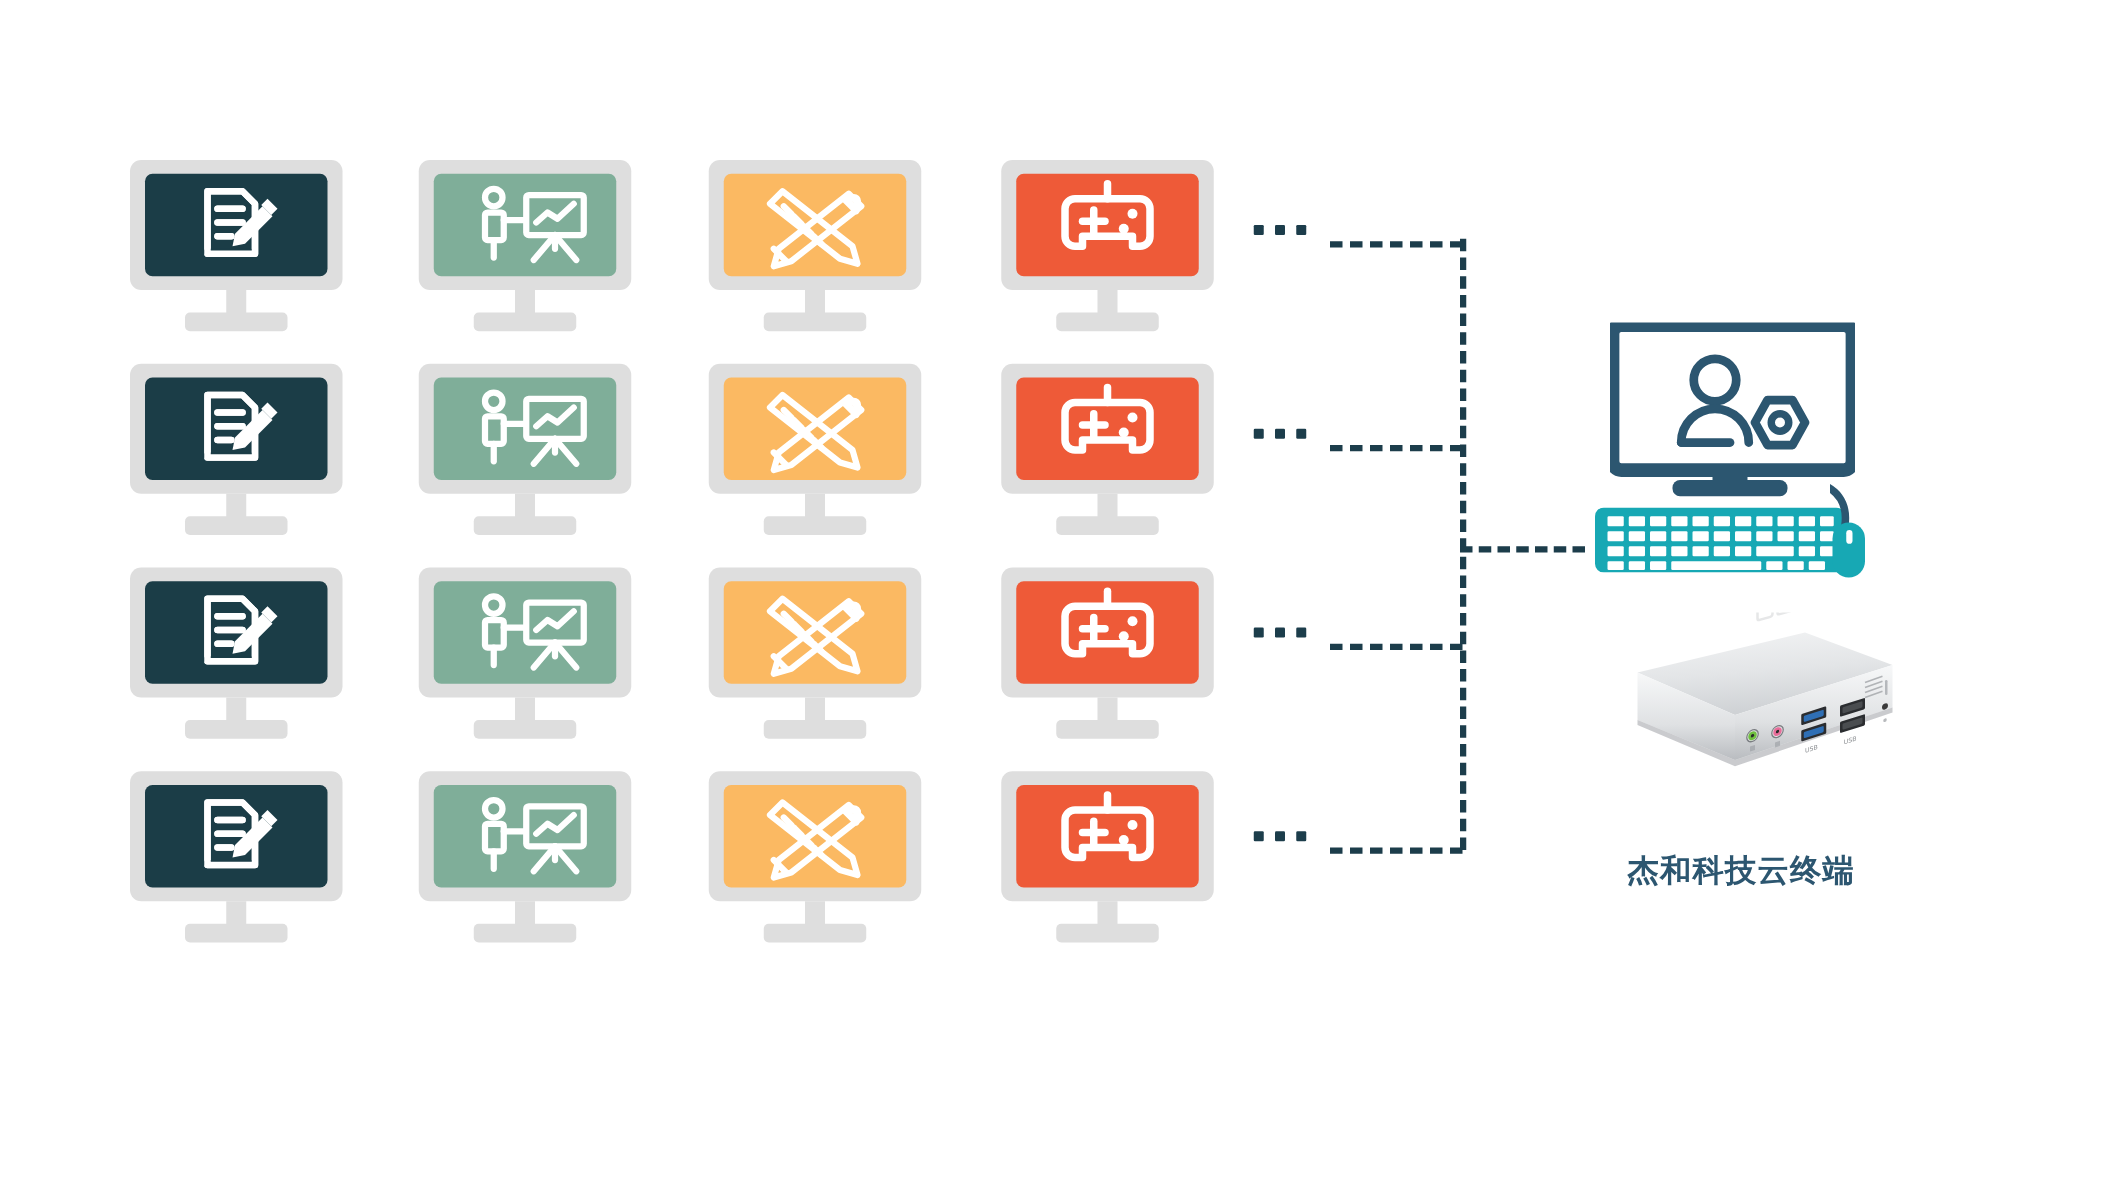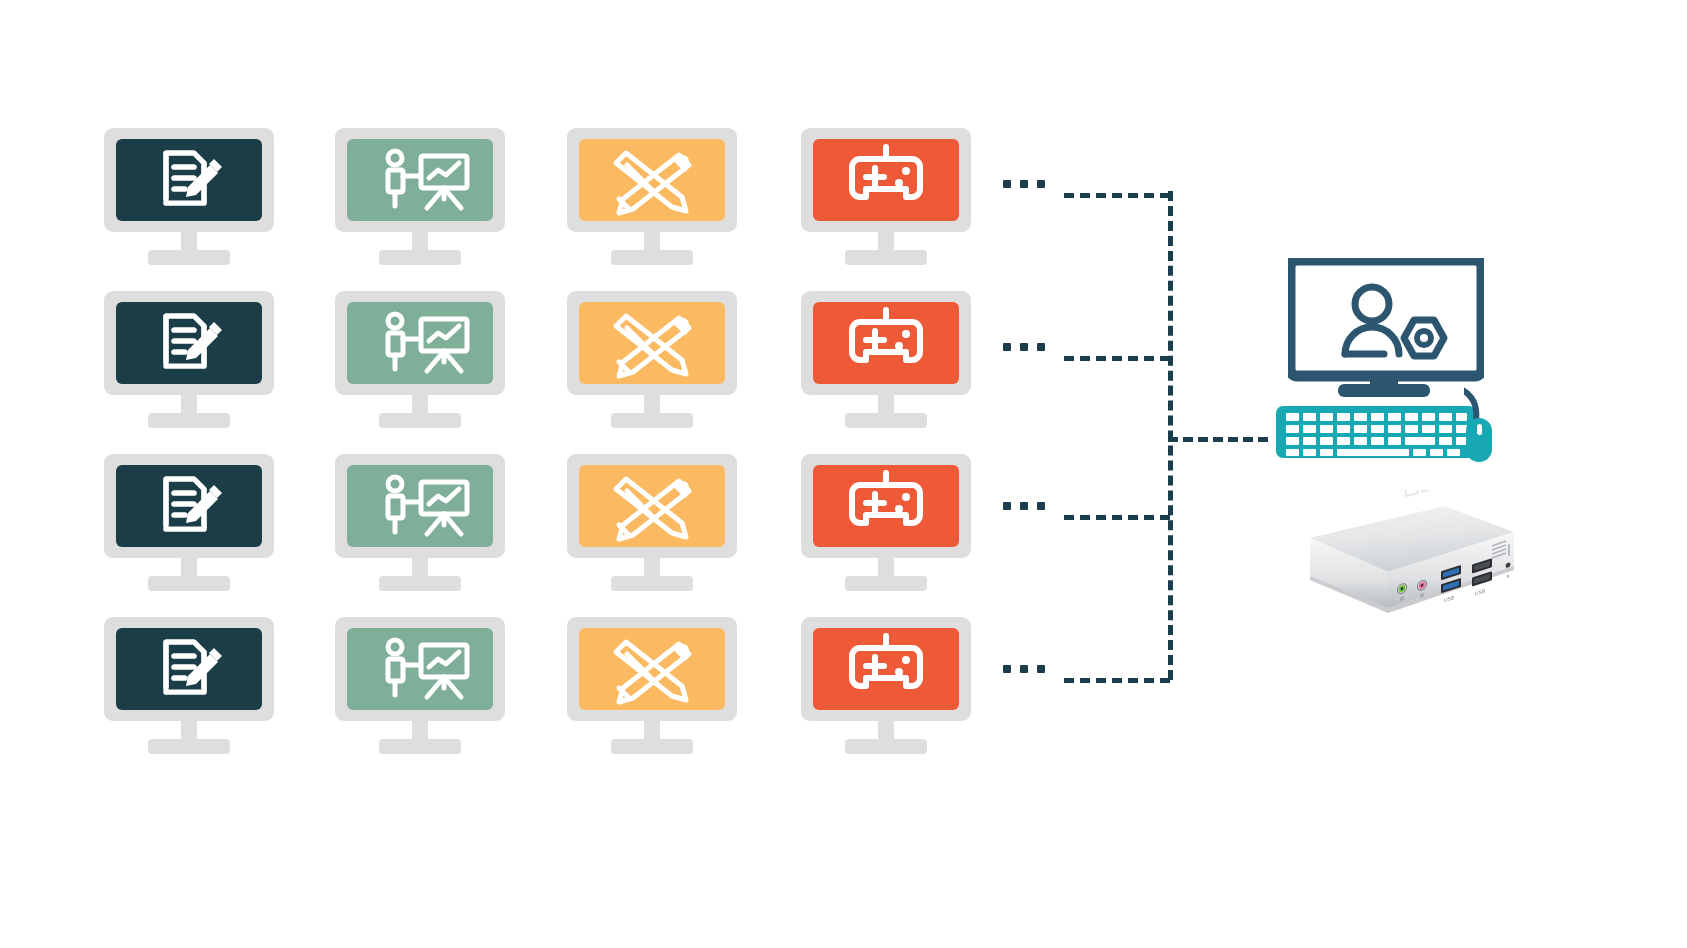"杰和科技云终端" div.device-label { html: none -> <div>杰和科技云终端</div> }
